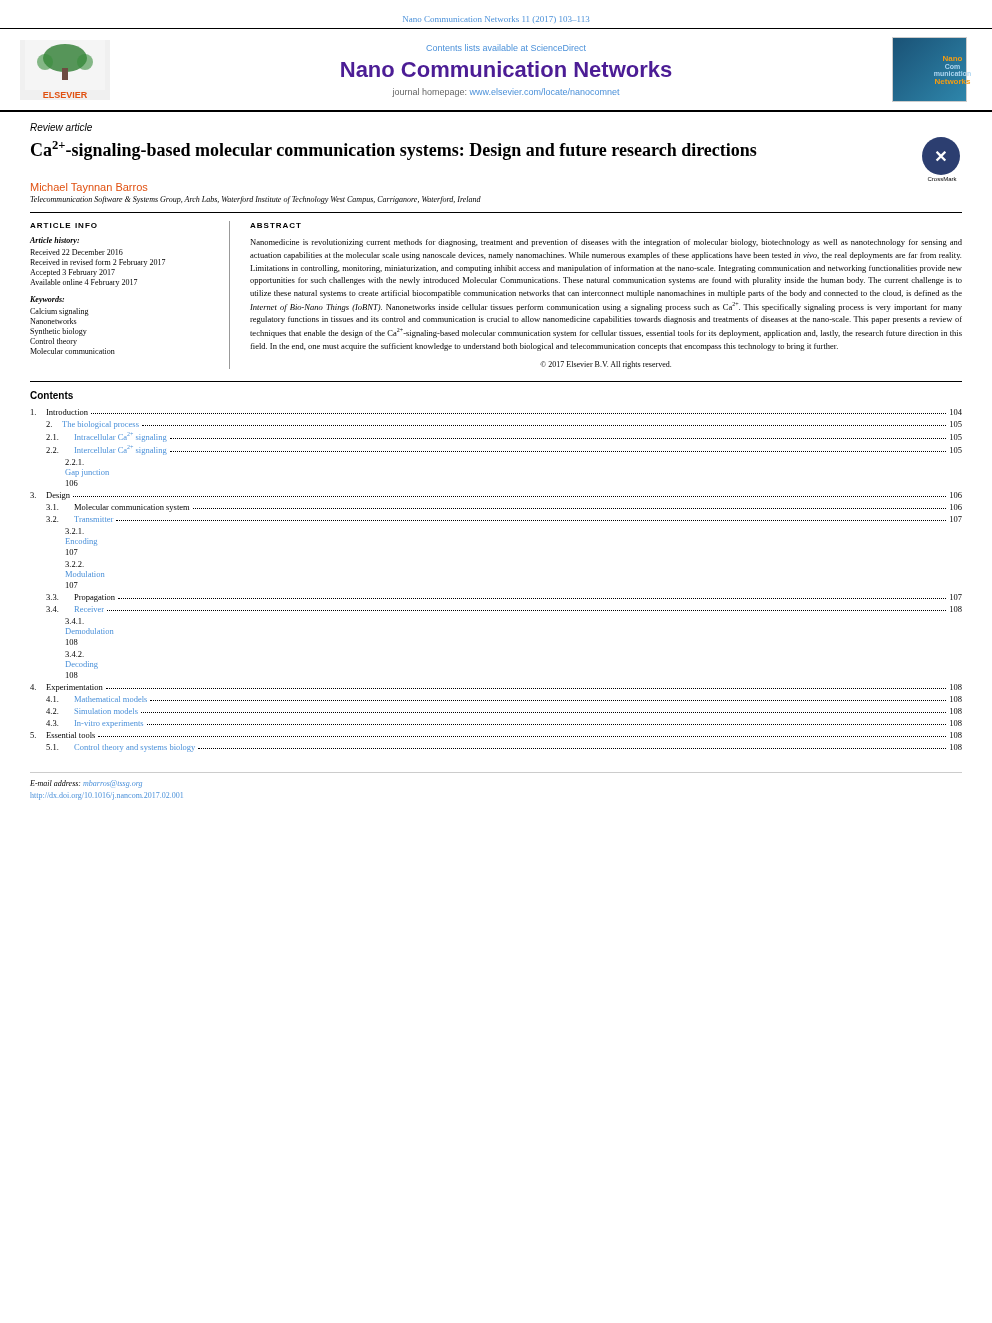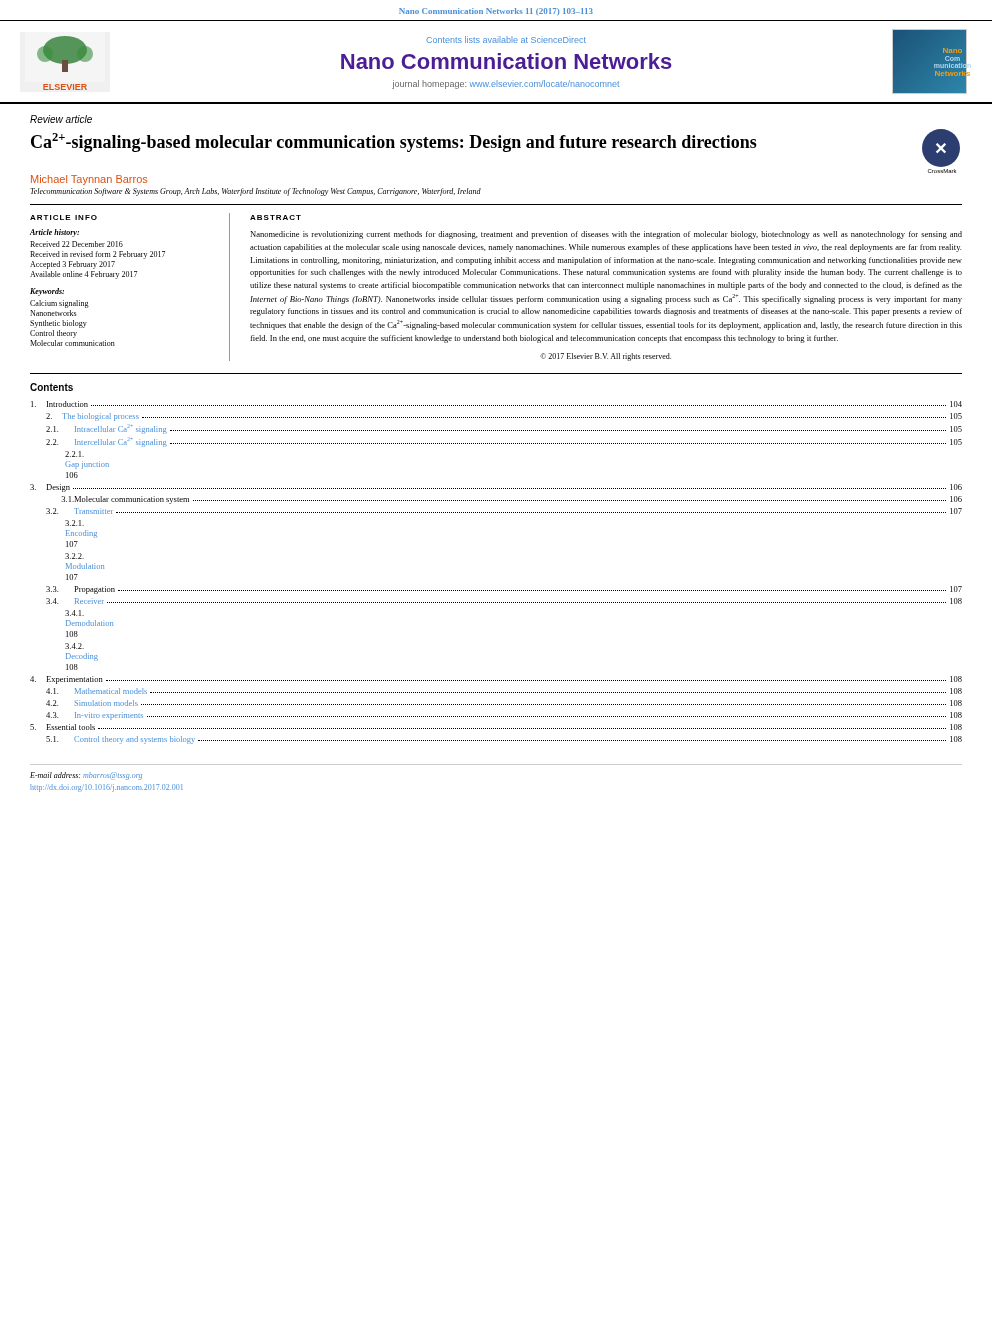"Nano Communication Networks 11 (2017)" .journal-header-bar { font-weight: bold -> none; padding: 6px 0 4px -> 14px 0 4px }
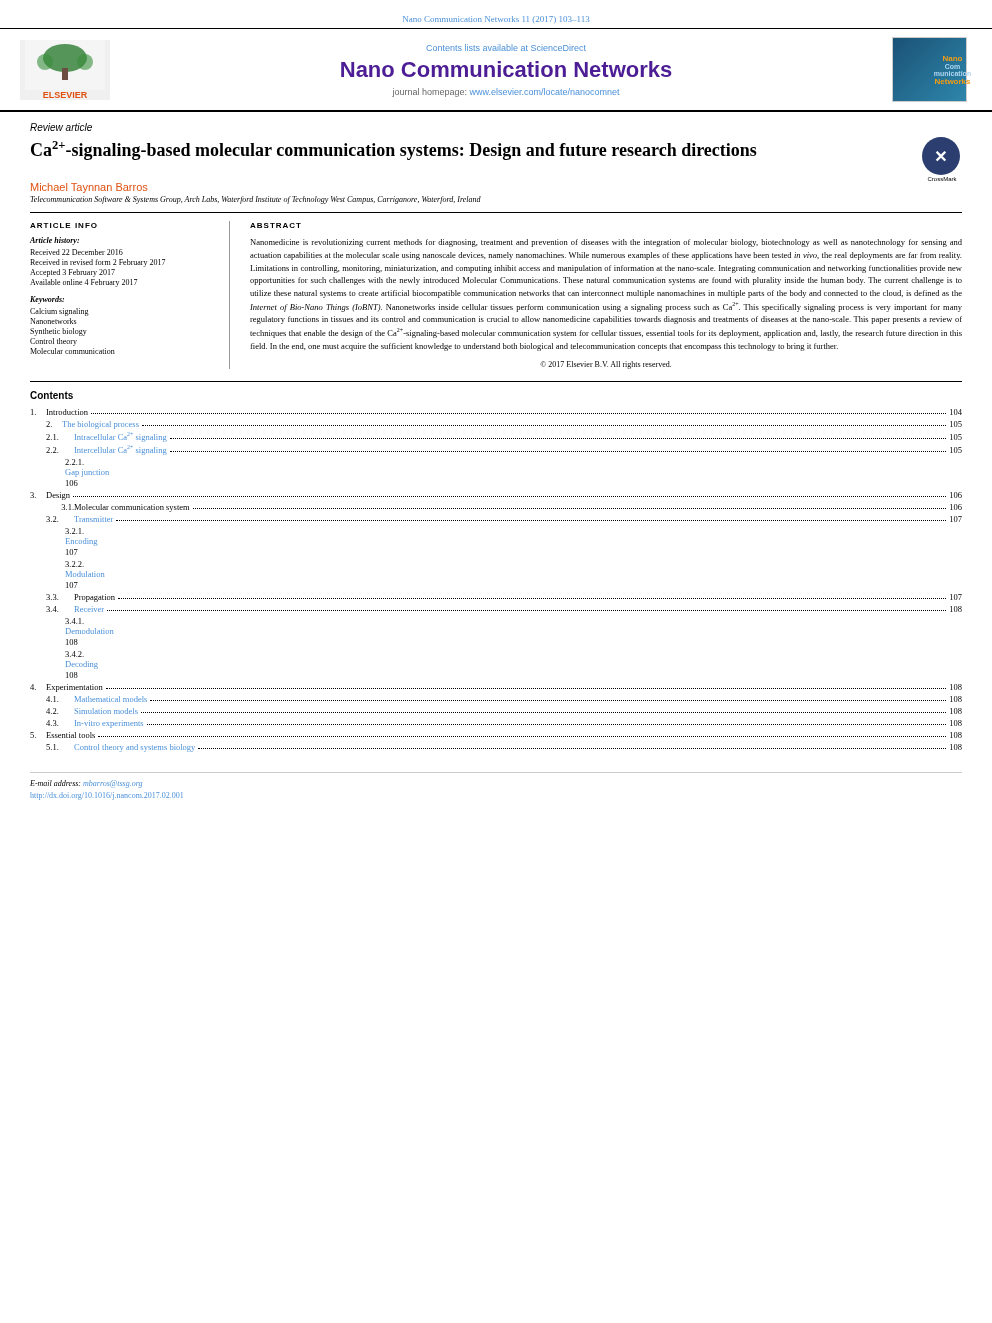"3.1." span.toc-number { text-align: right -> none }
